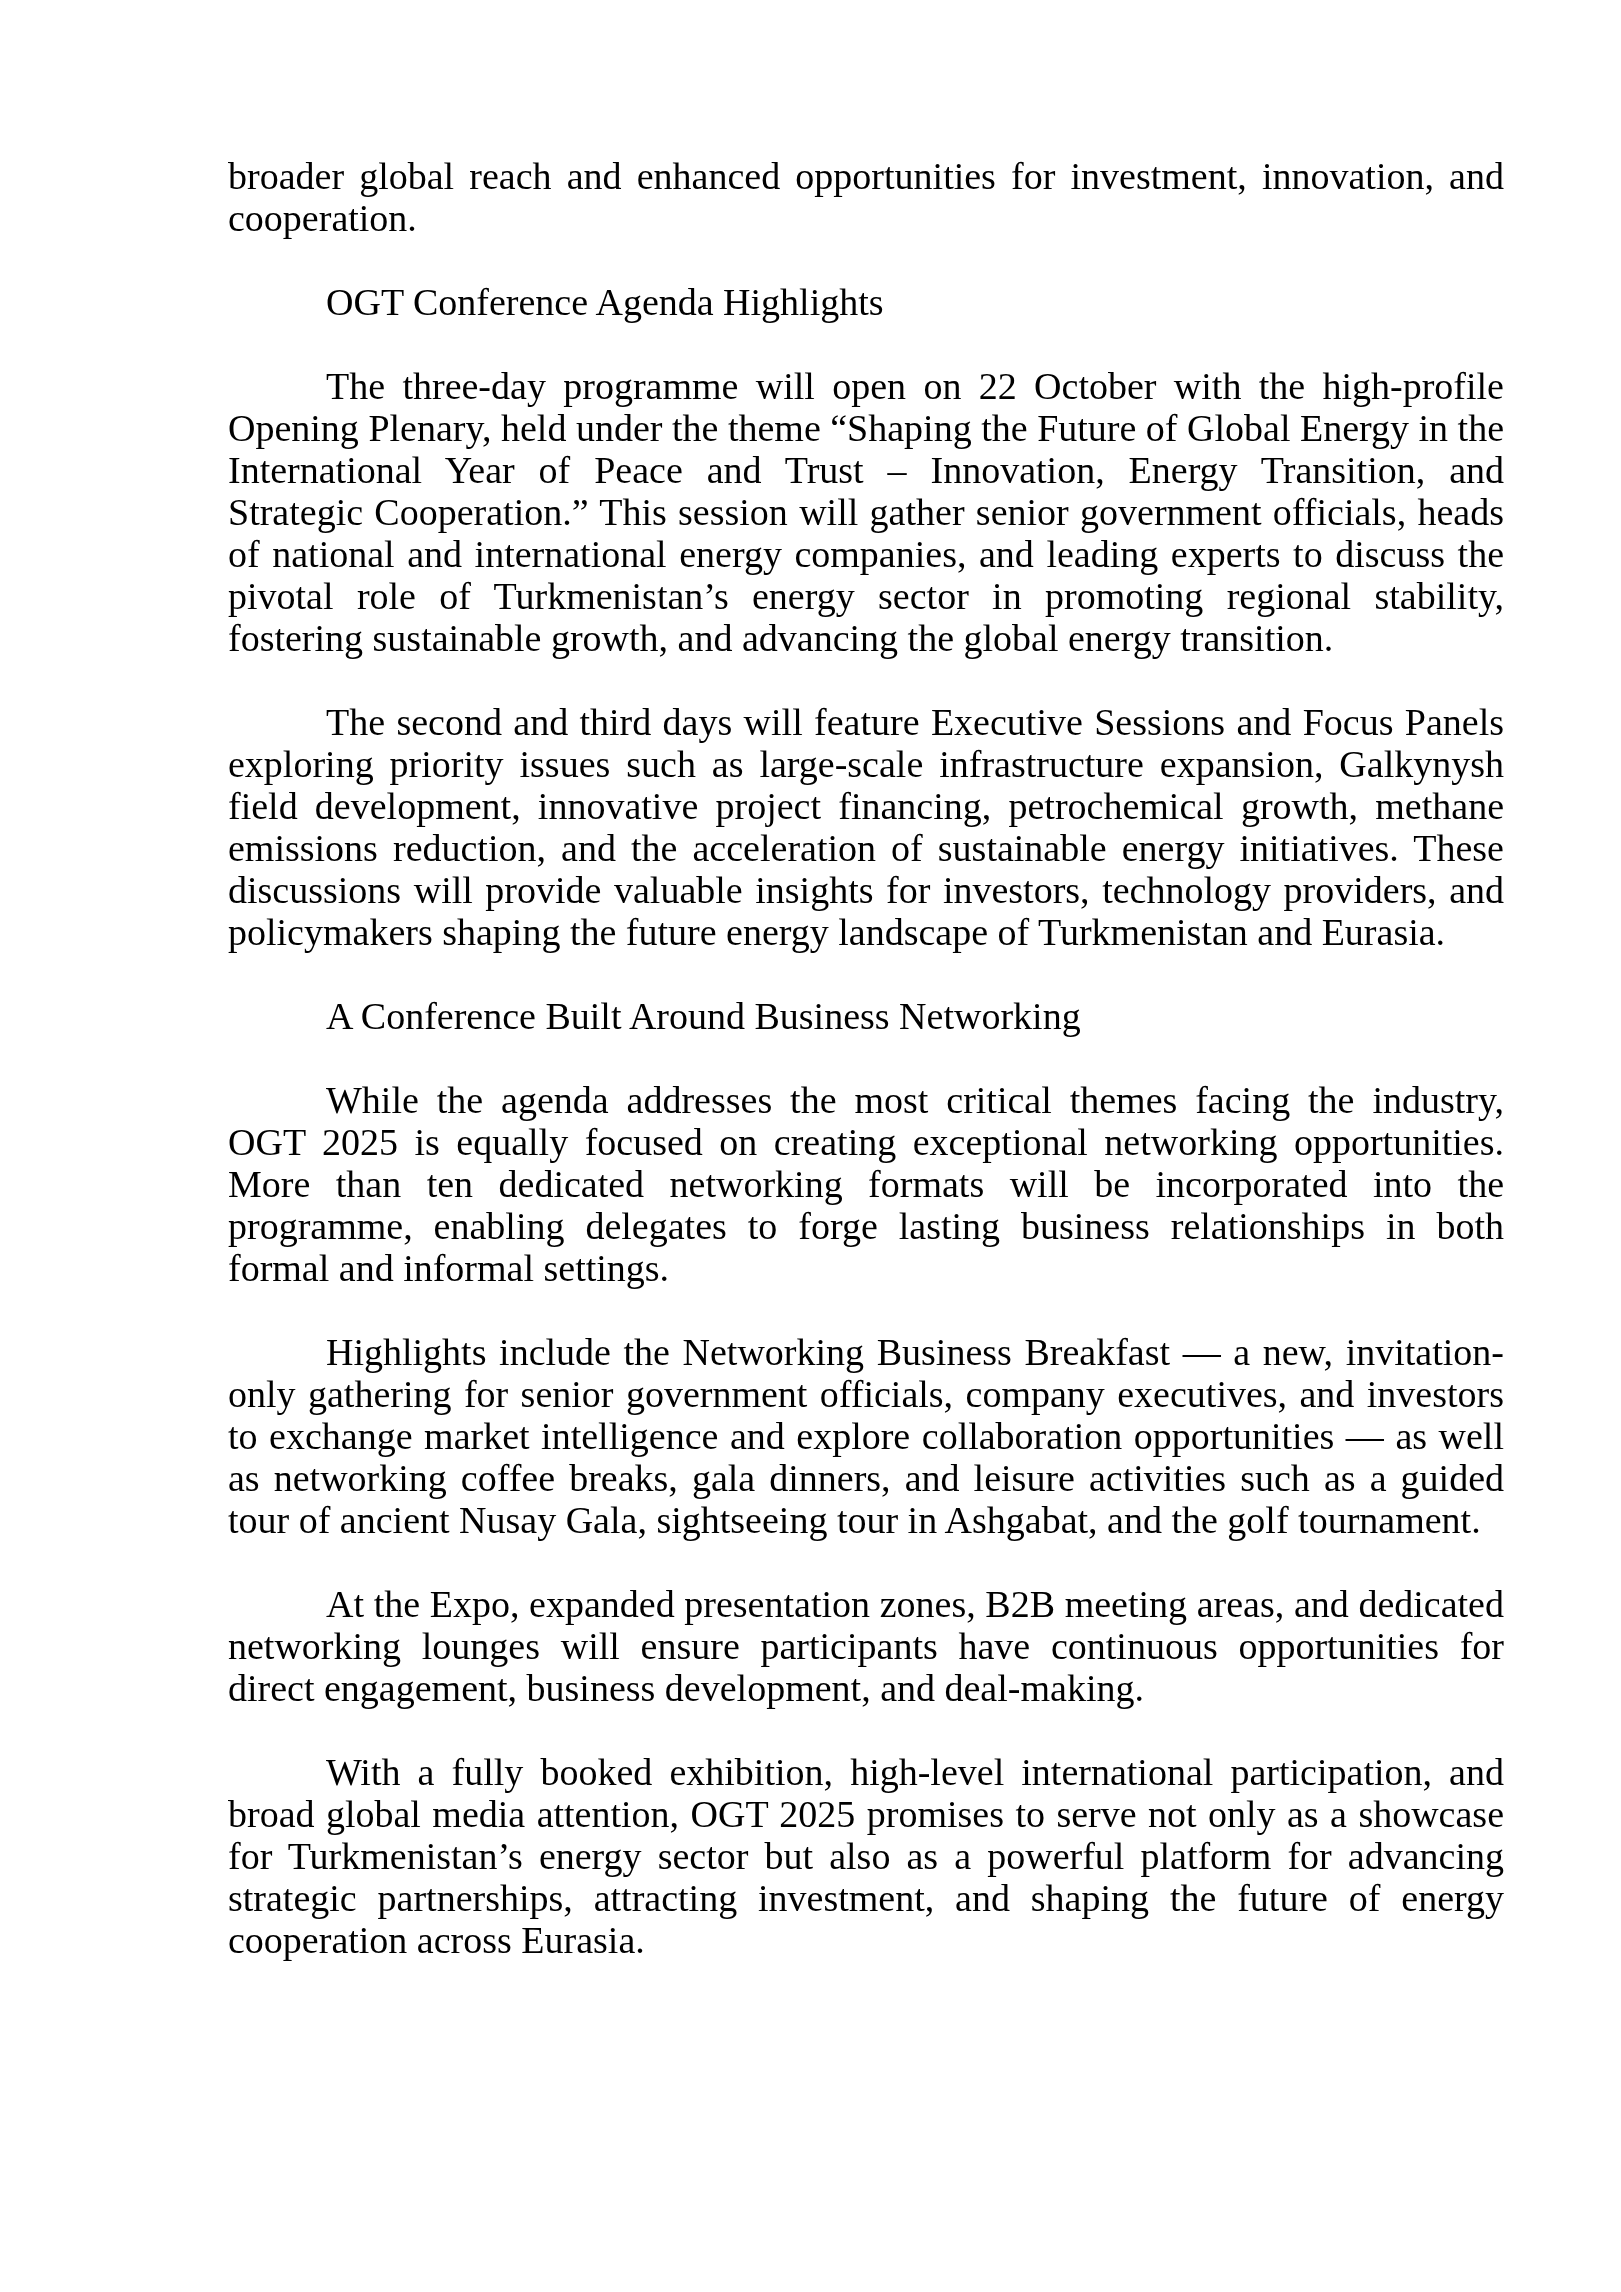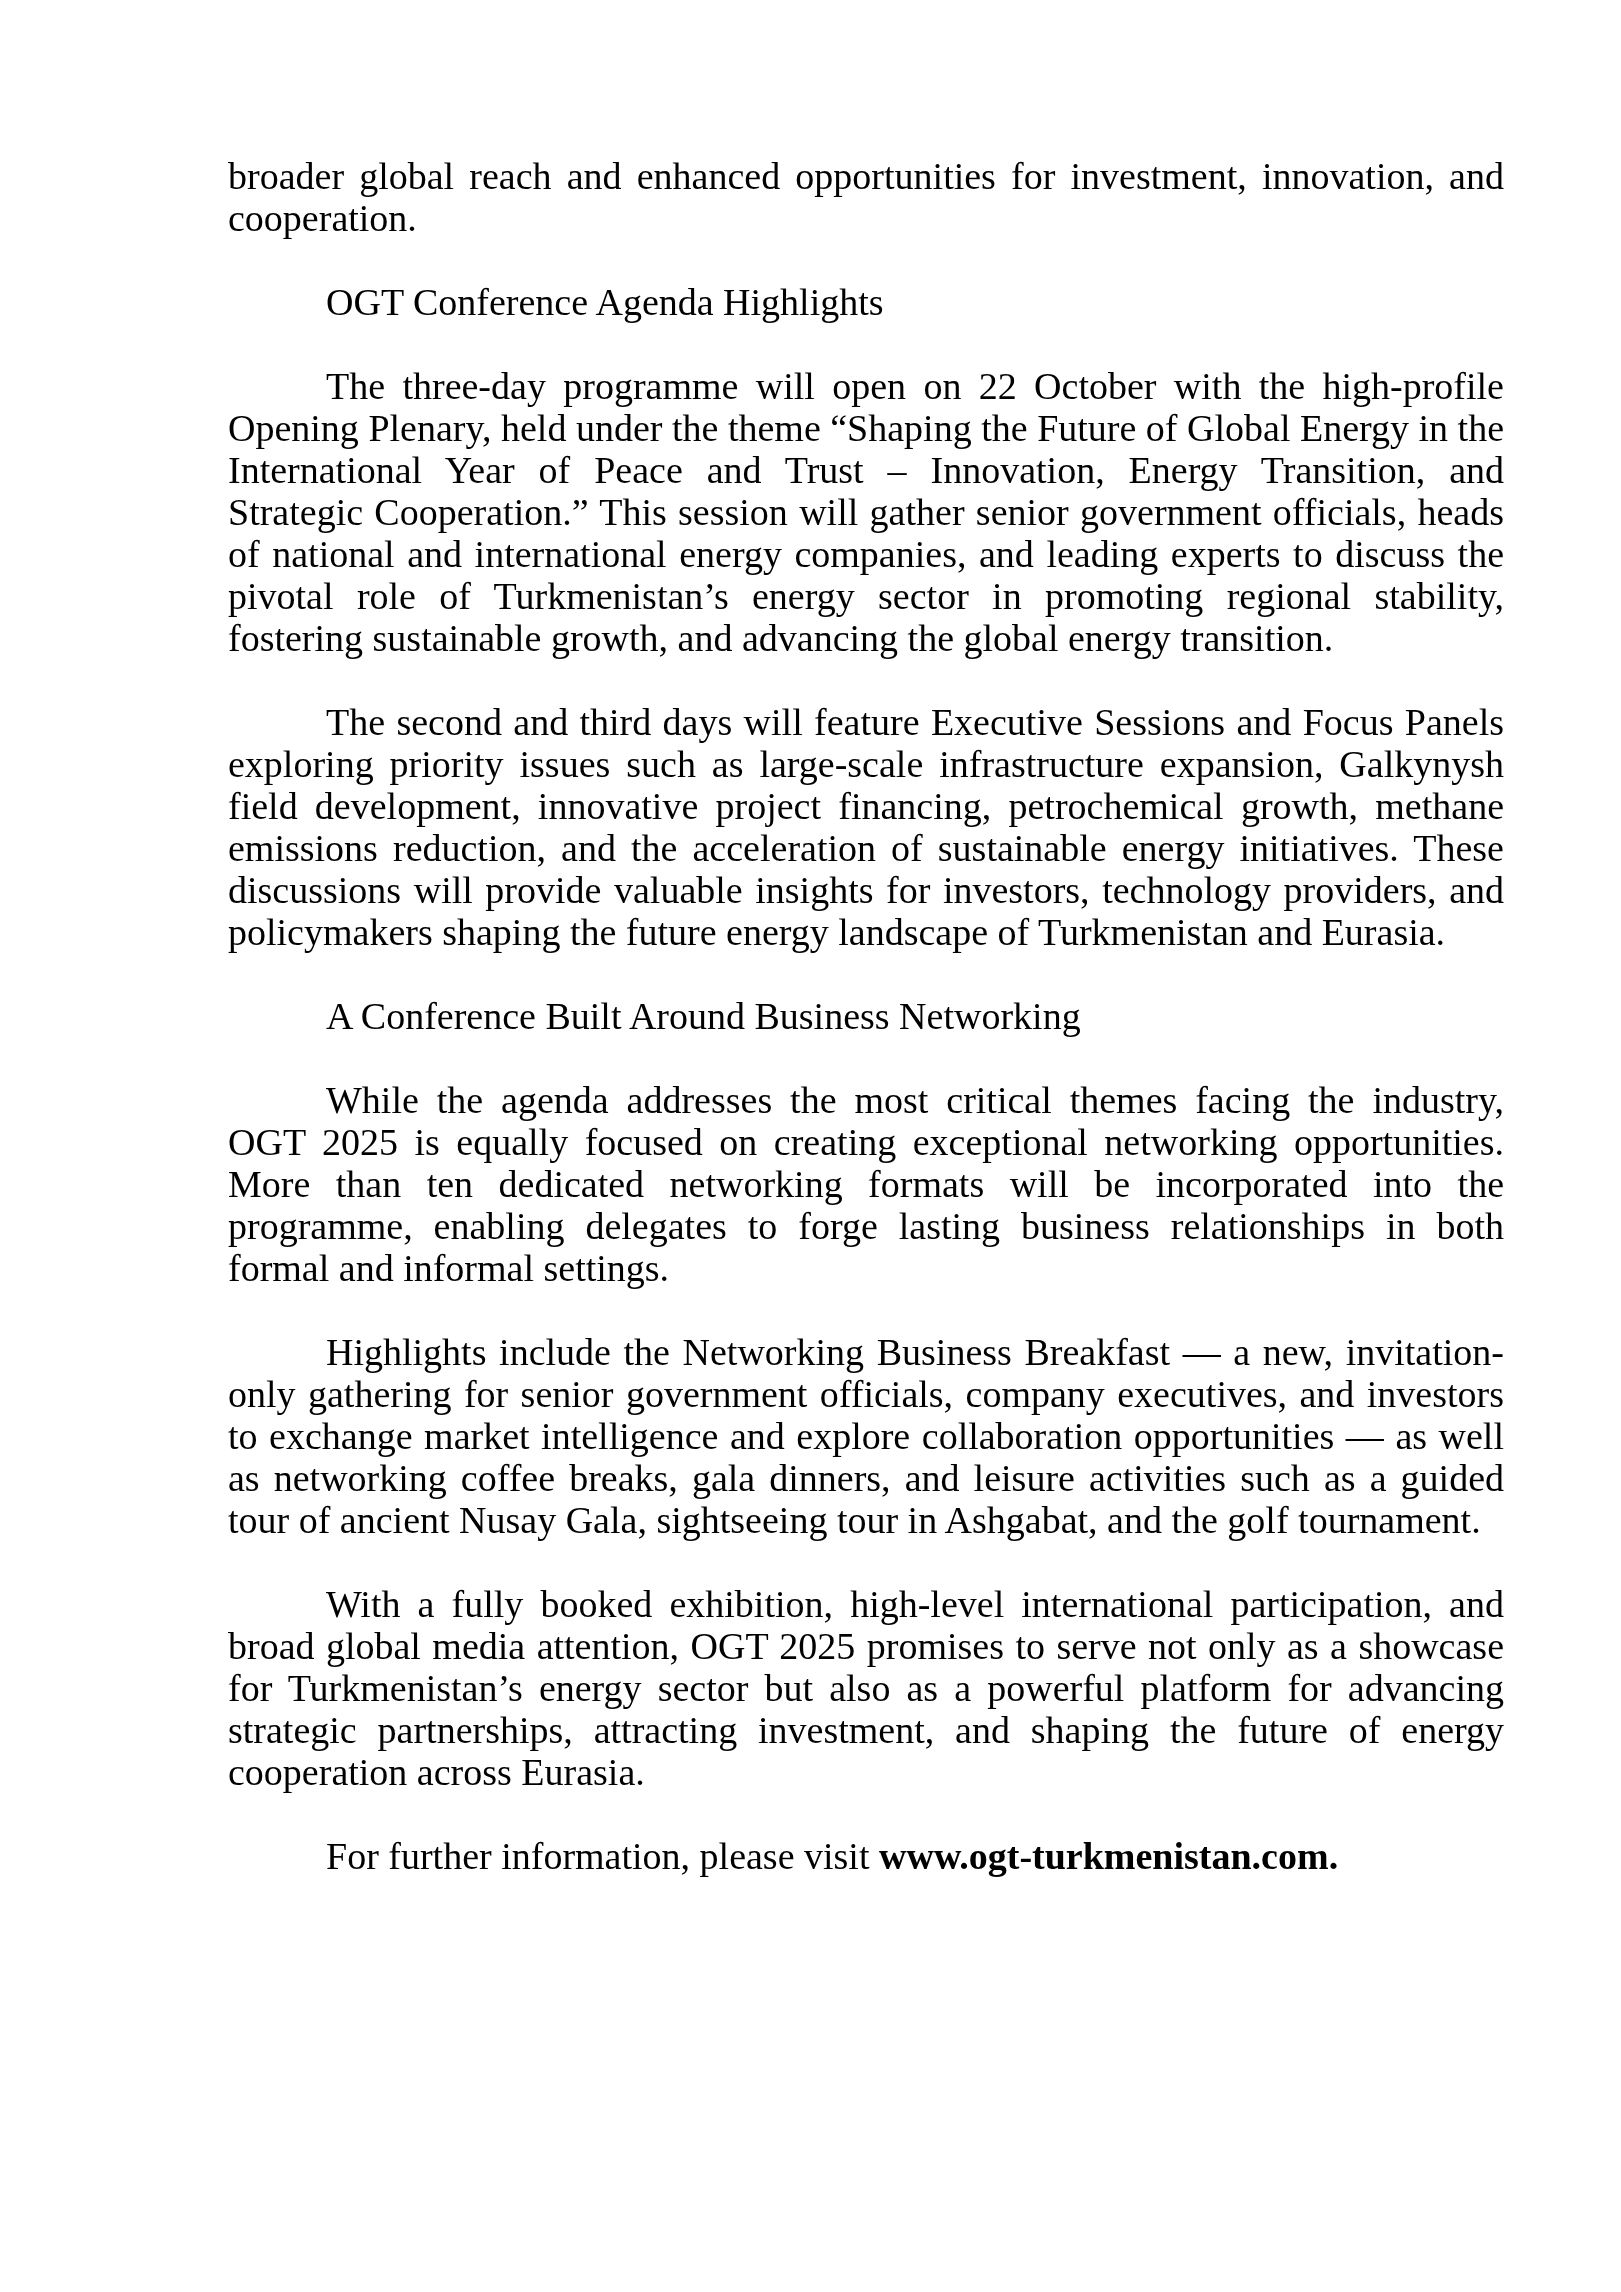"At the Expo, expanded presentation" p.para { html: none -> <p>At the Expo, expanded presentation zones, B2B meeting areas, and dedicated networking lounges will ensure participants have continuous opportunities for direct engagement, business development, and deal-making.</p> }
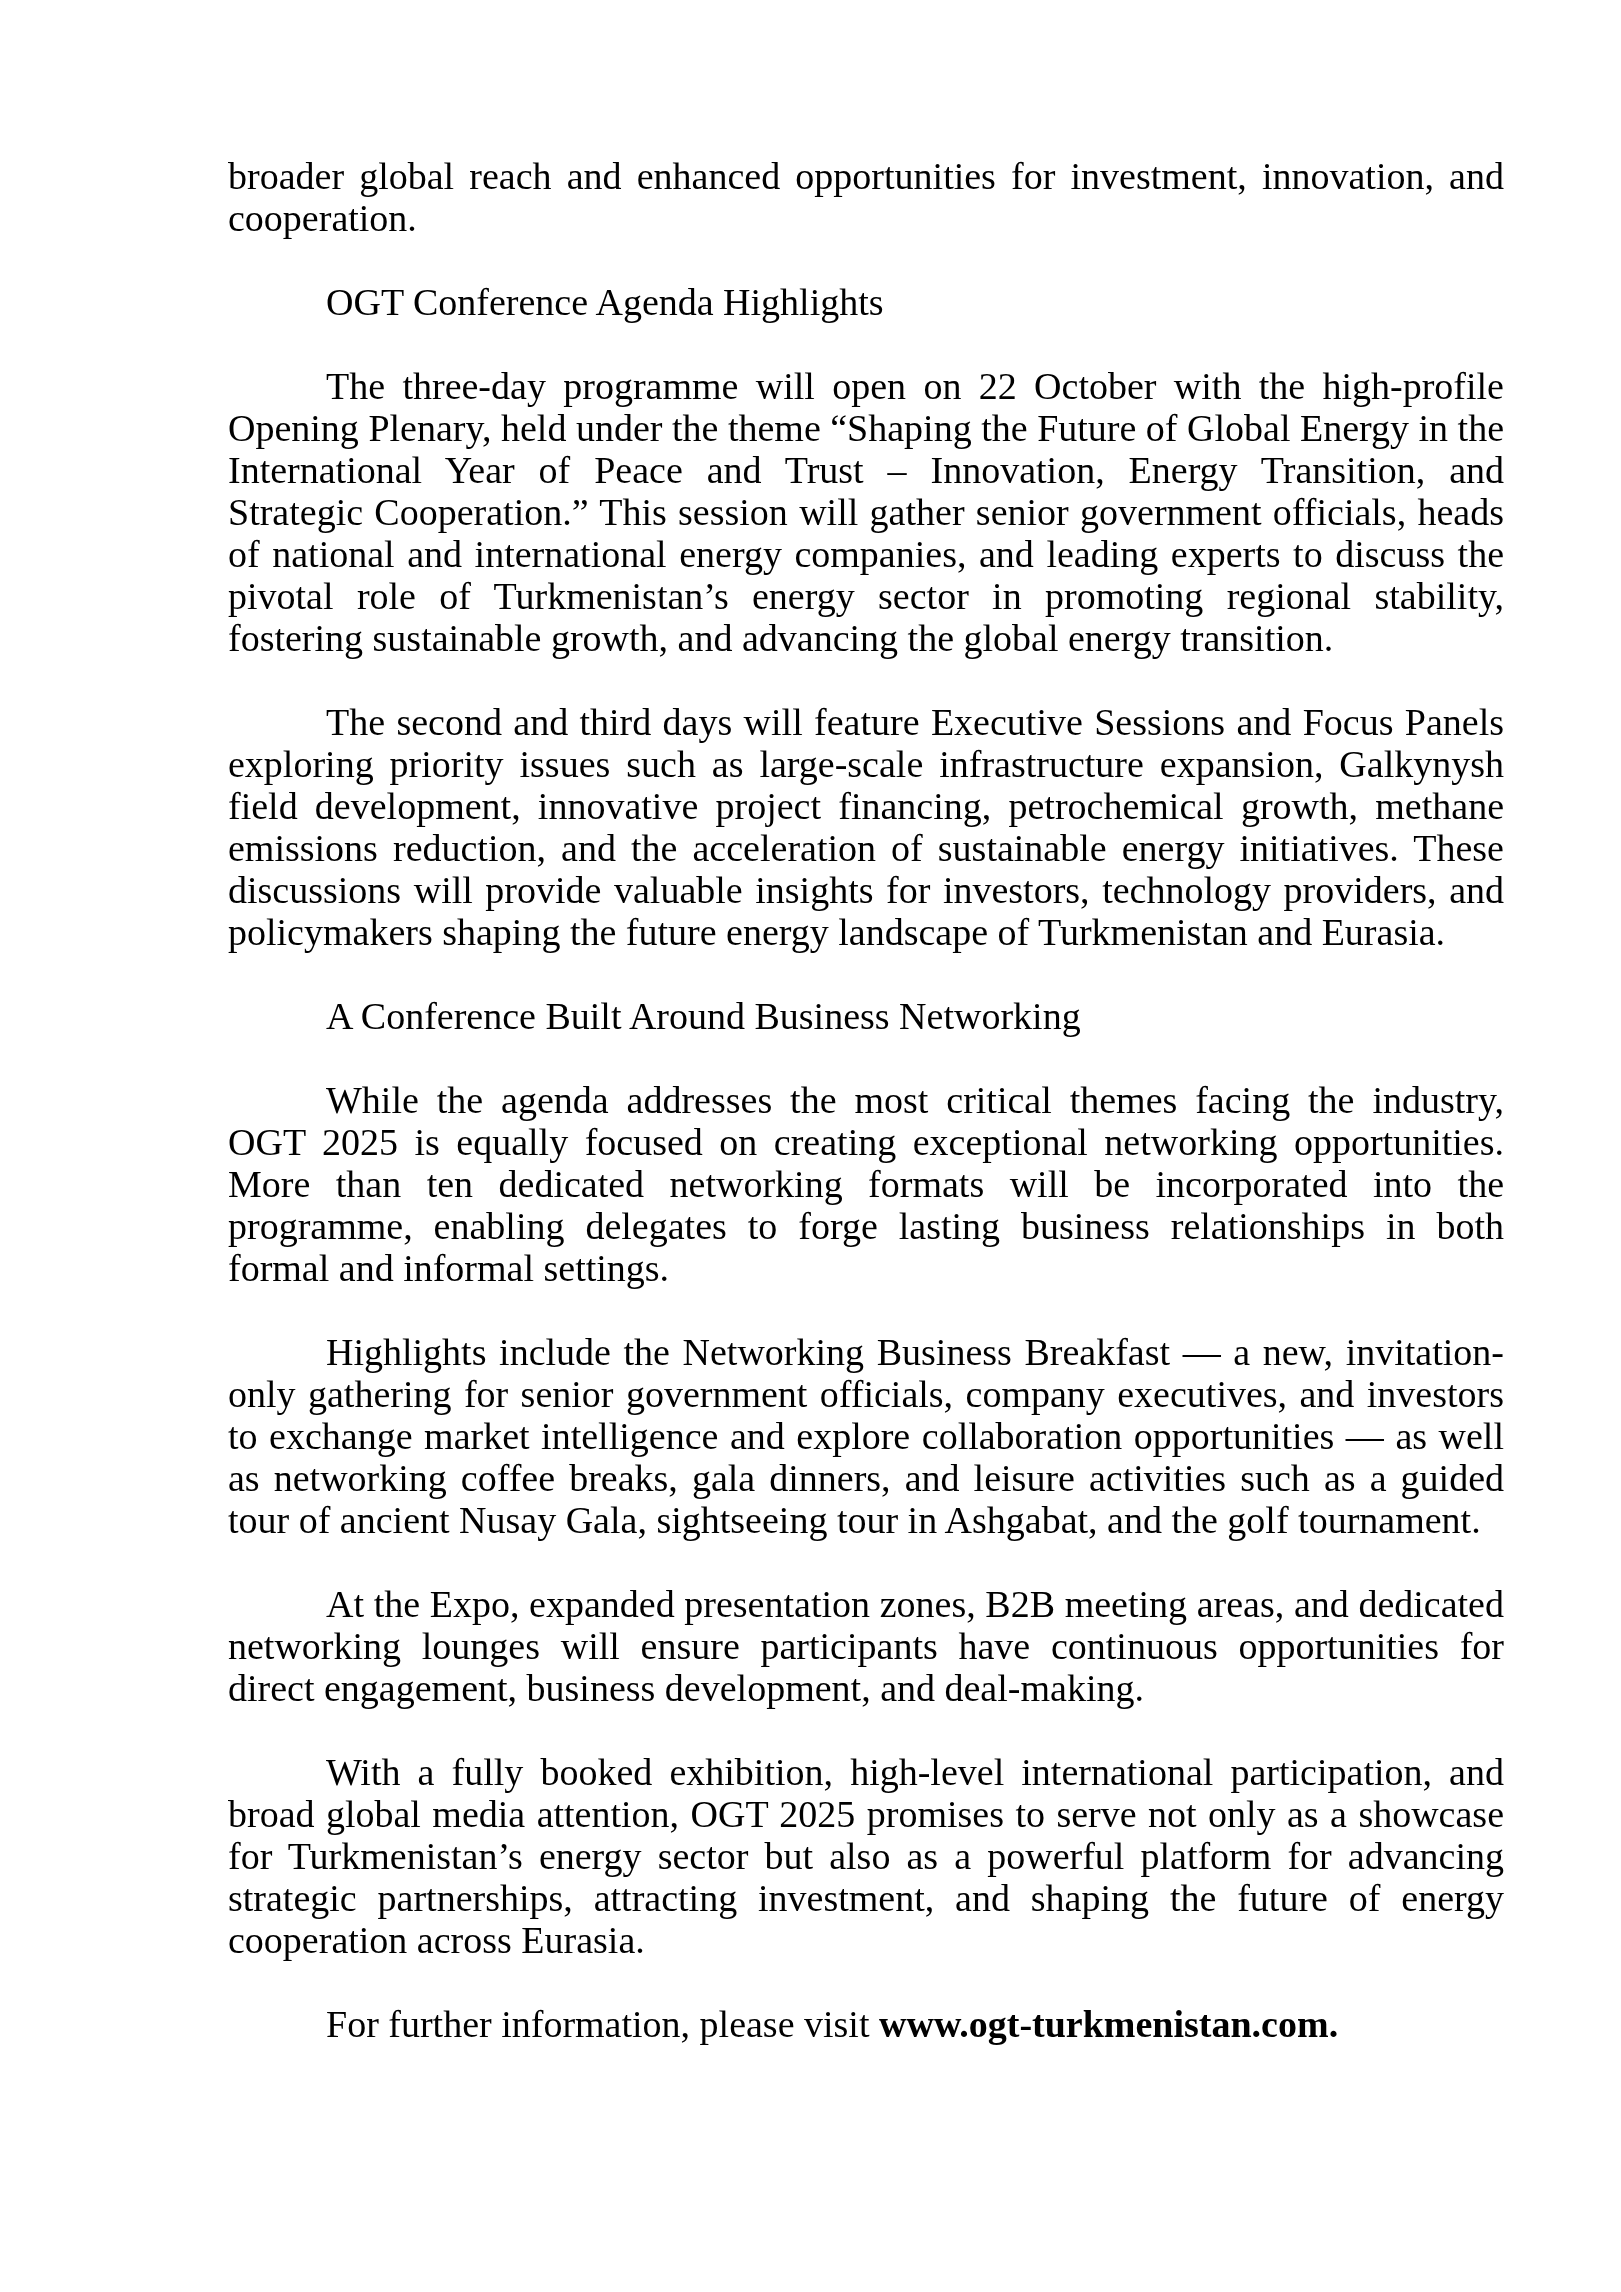"For further information, please visit" p.para { html: <p><span>For further information, please visit </span><span>www.ogt-turkmenistan.com.</span></p> -> none }
